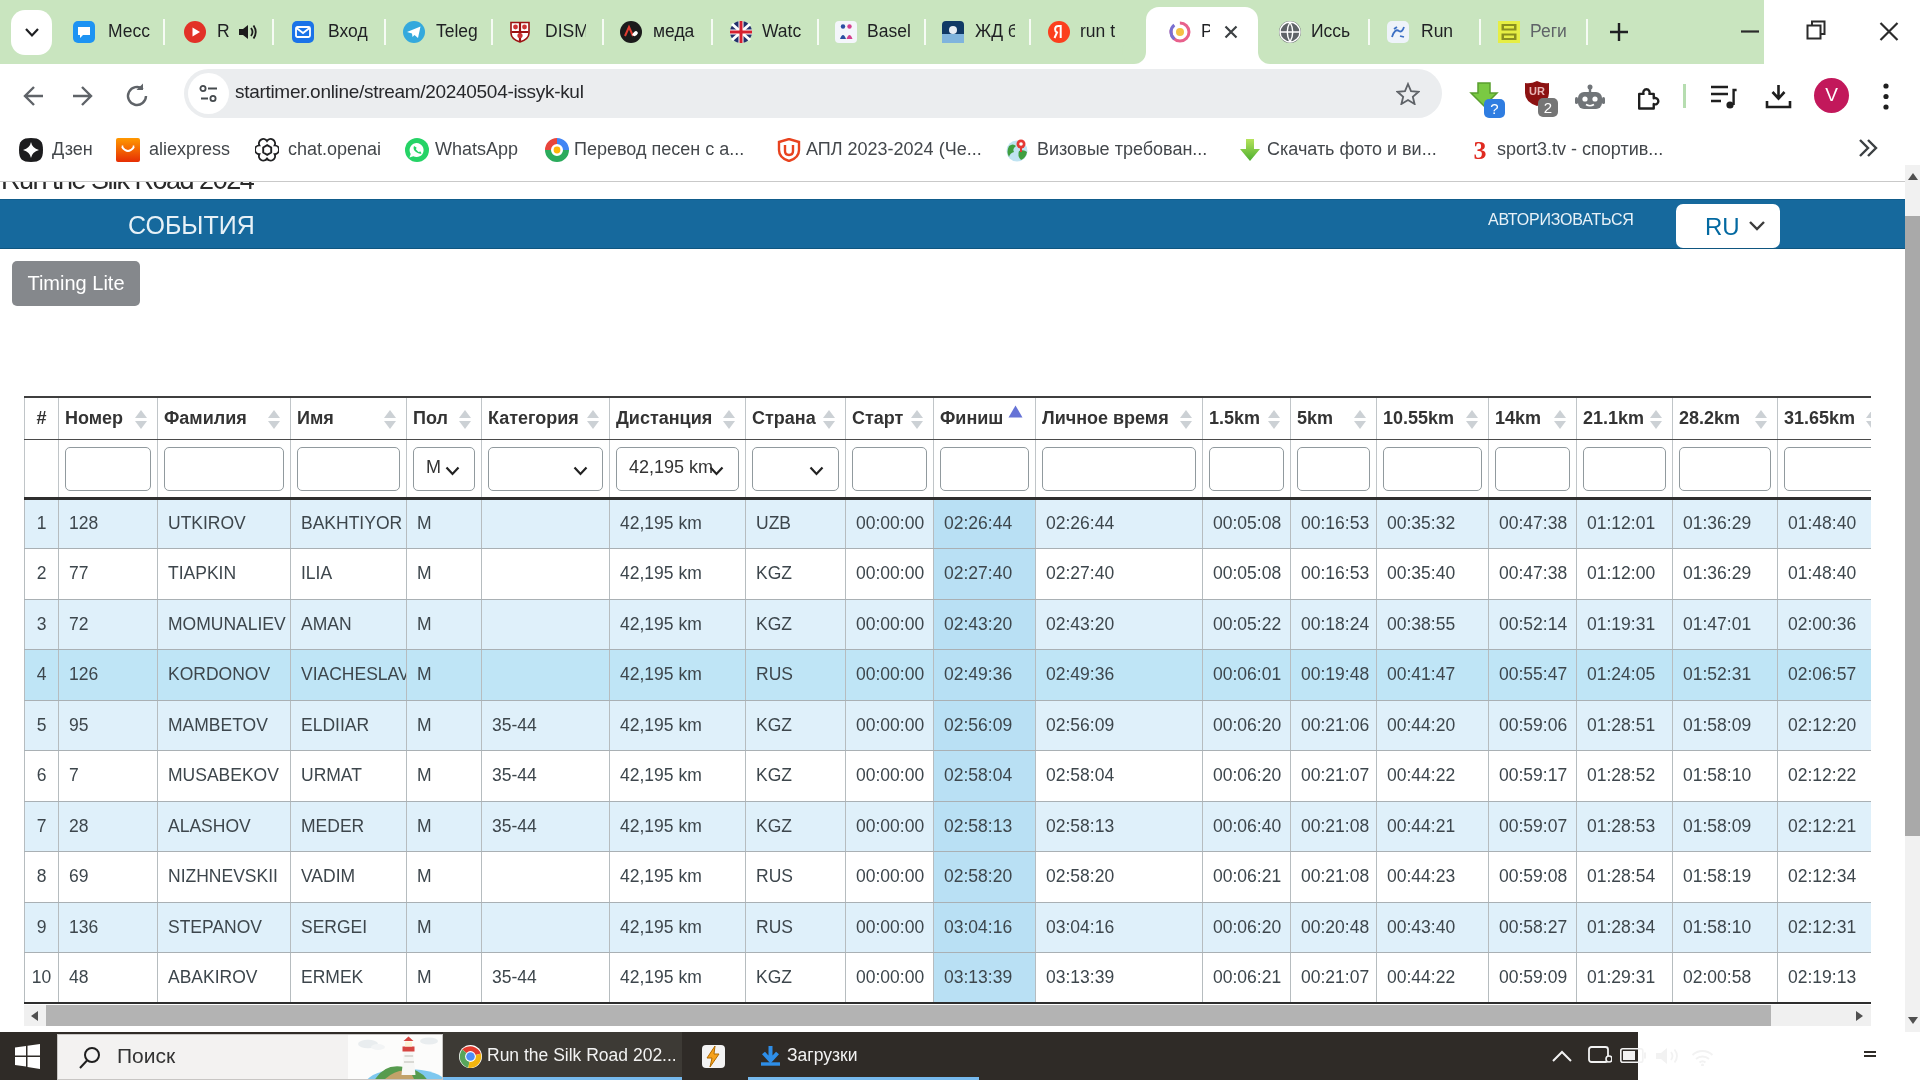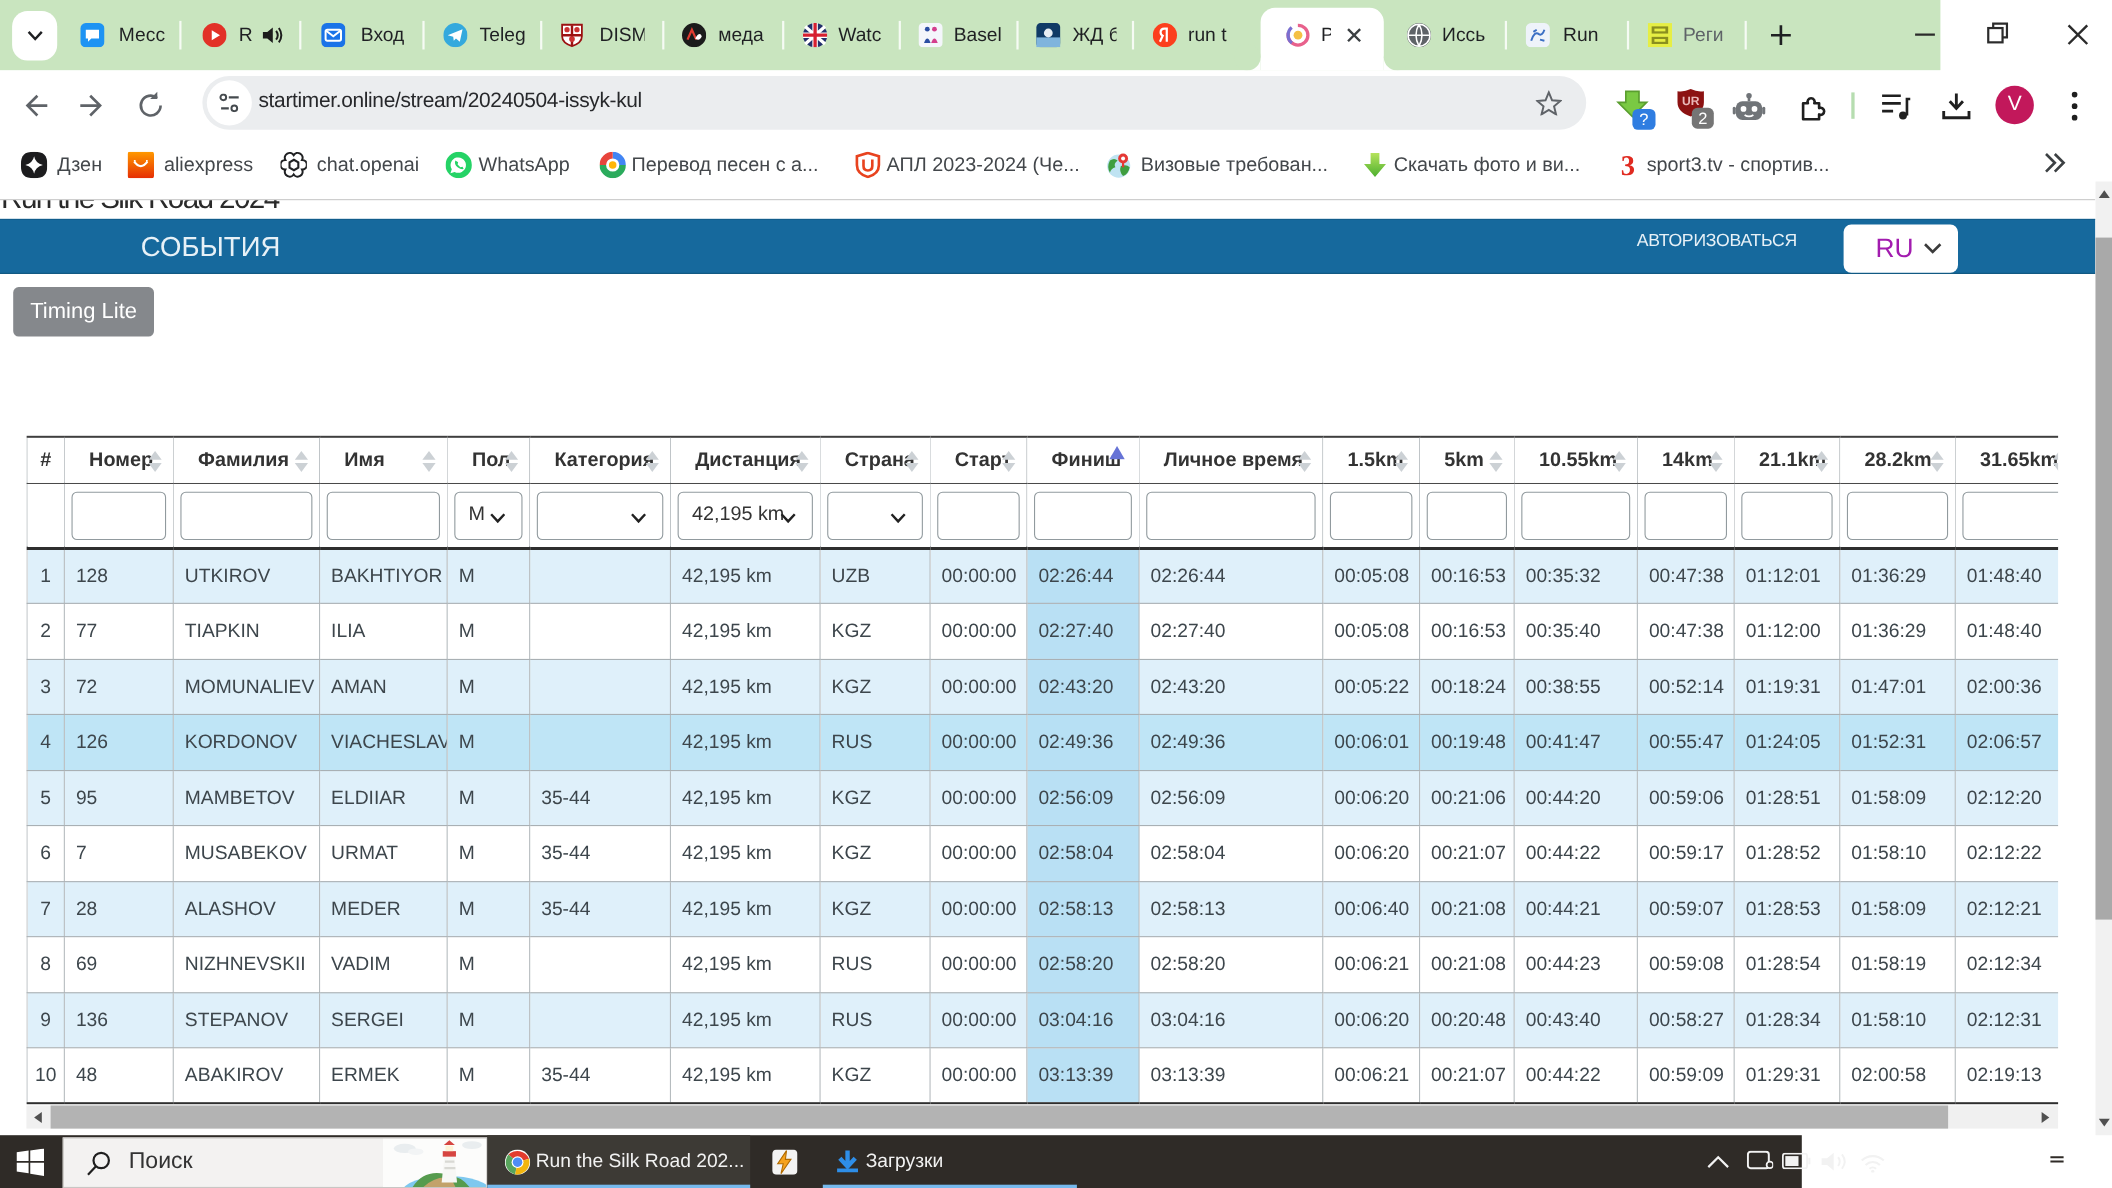"RU" #rubox span { color: #a21caf -> #0369a1 }
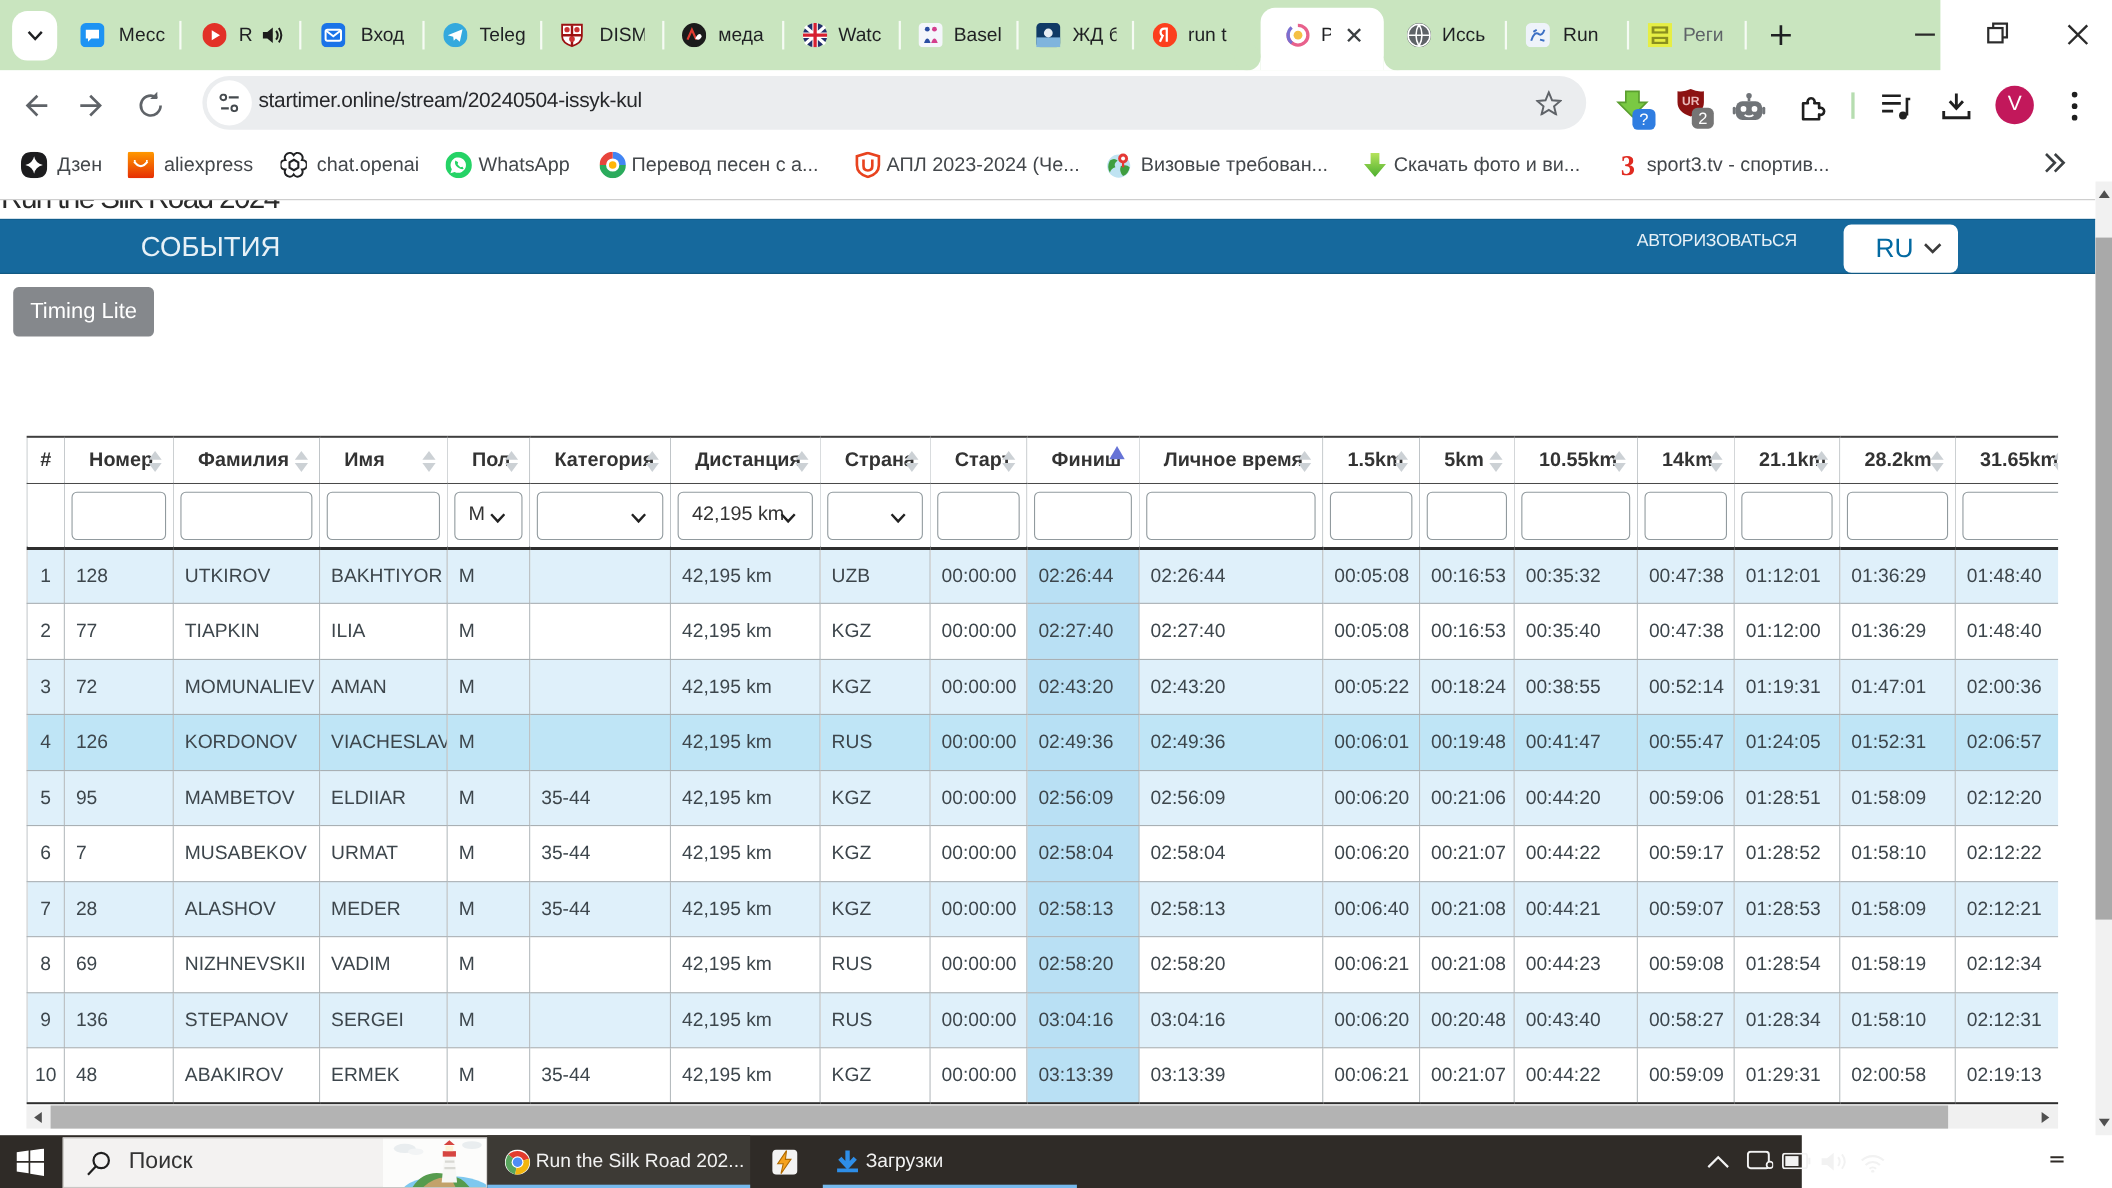"Номер" thead th { padding-left: 22px -> 6px }
